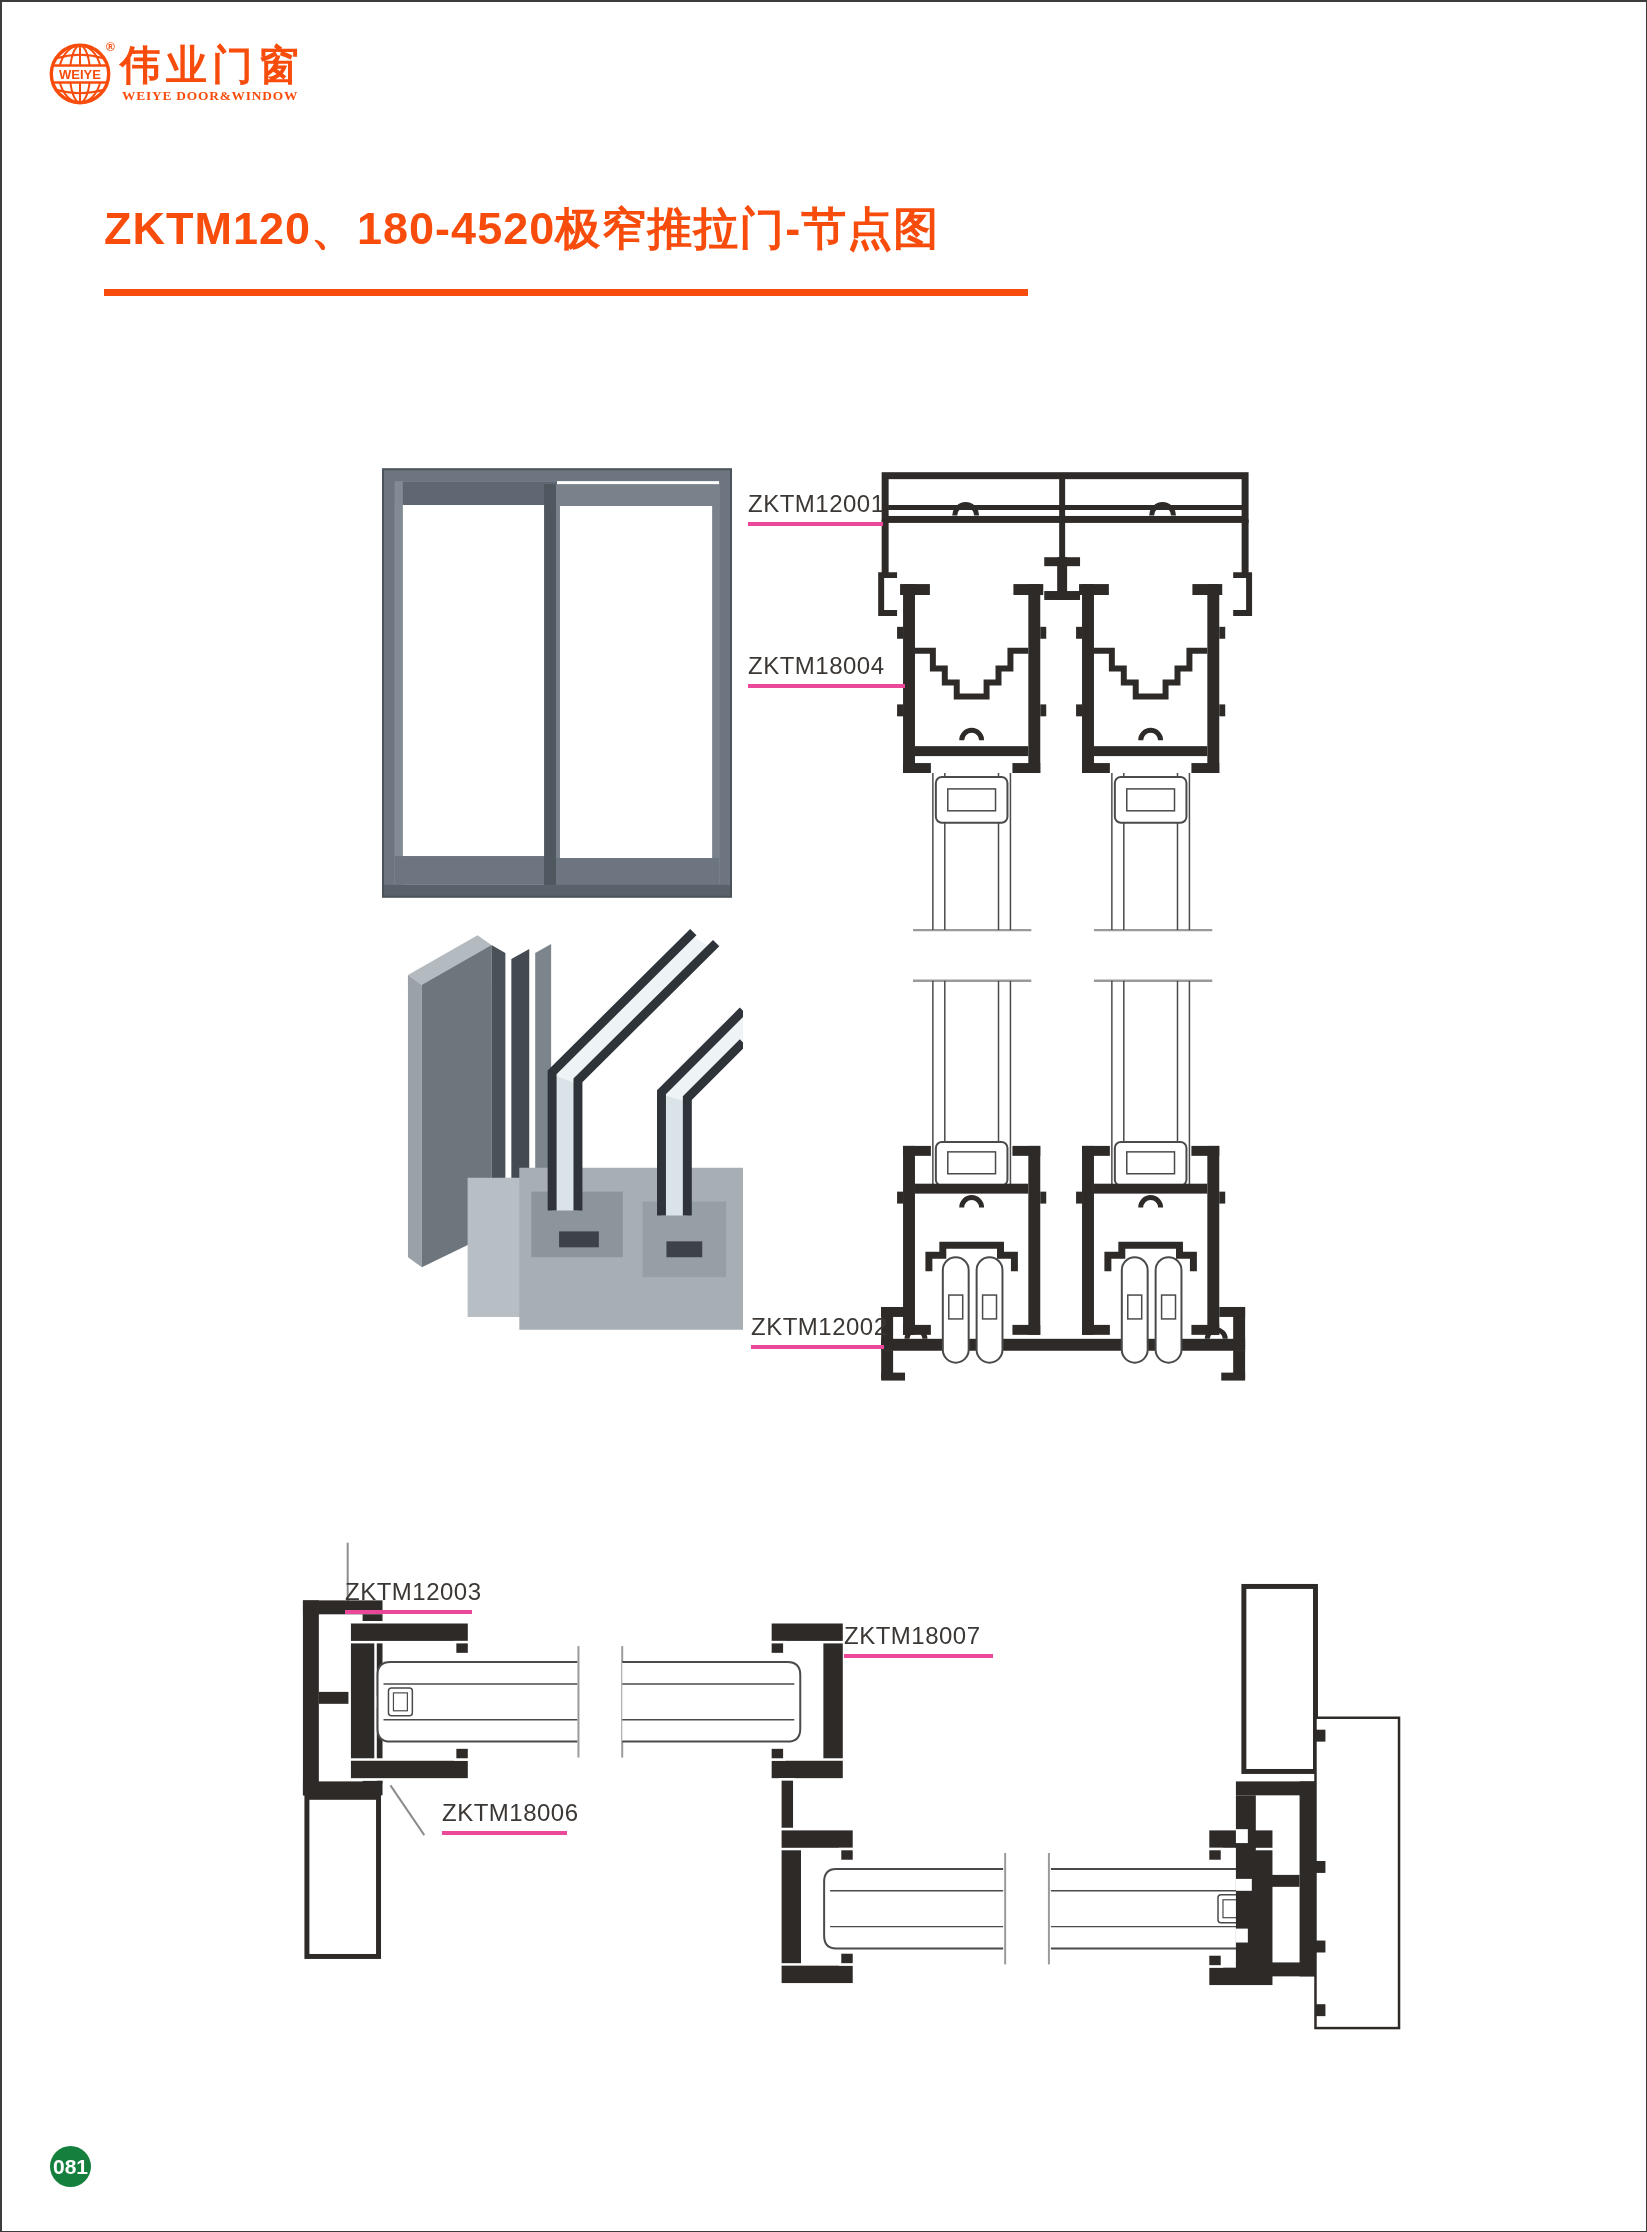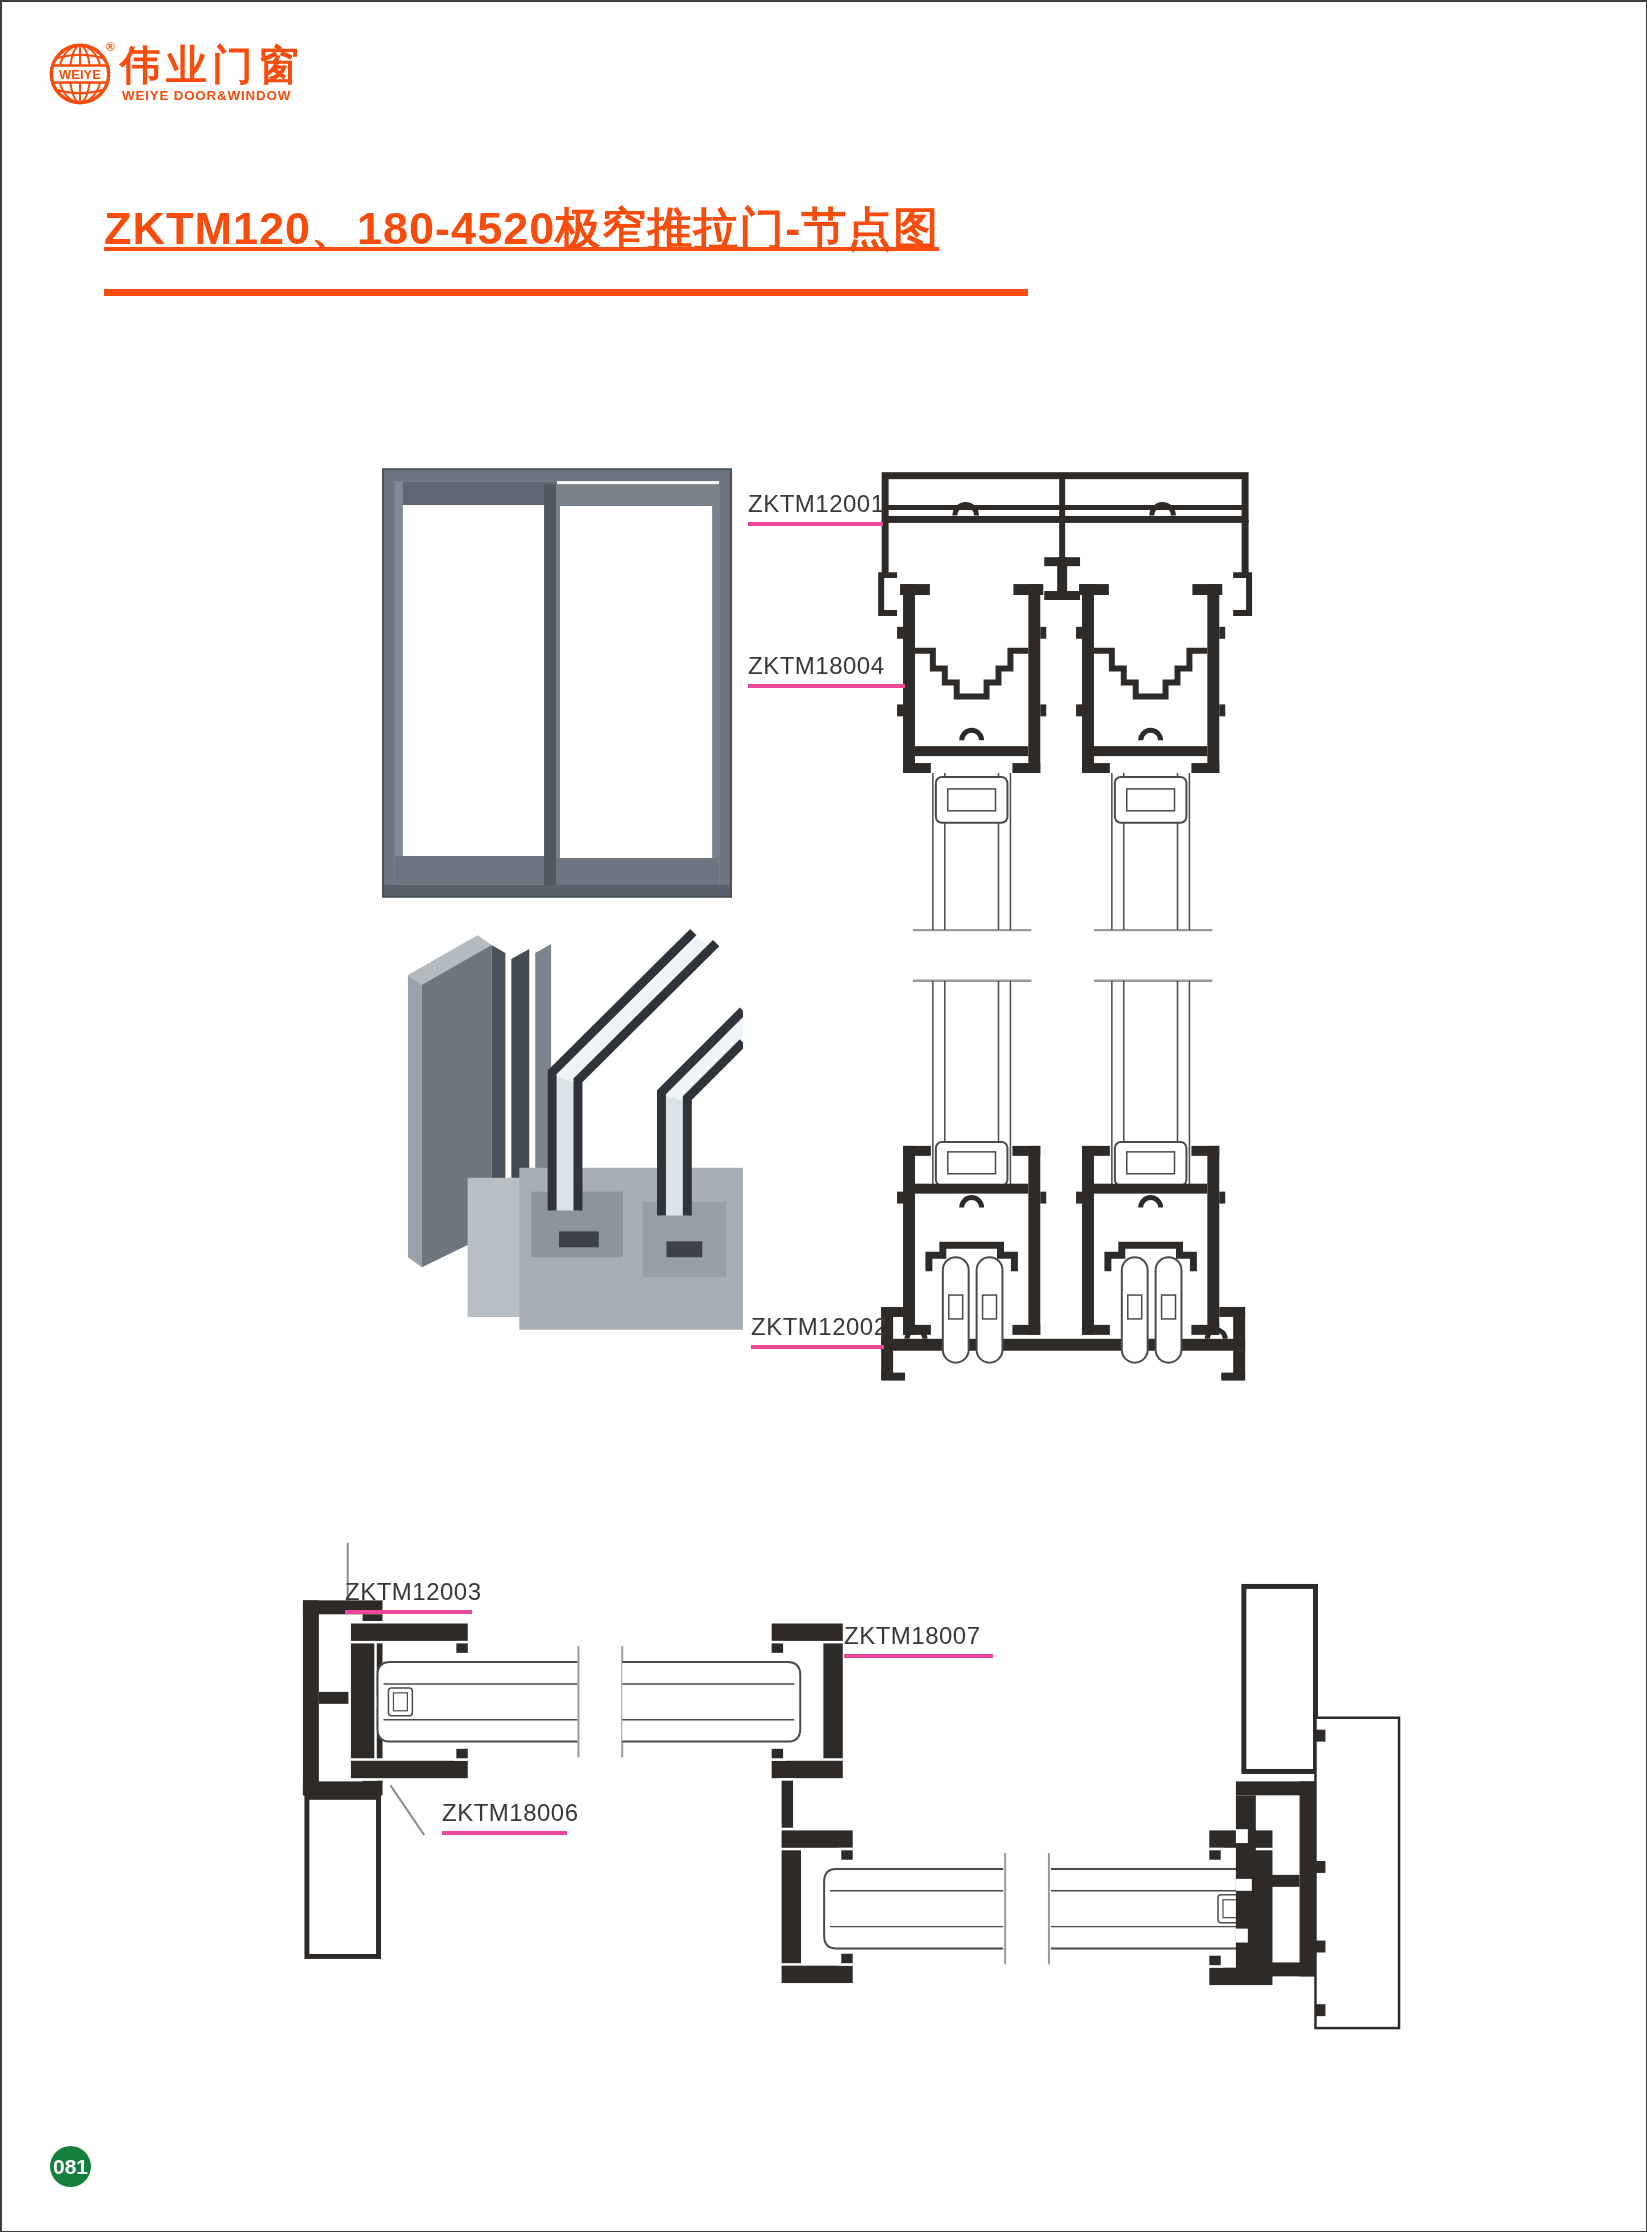"WEIYE DOOR&WINDOW" .brand-en { font-family: none -> Liberation Serif, serif }
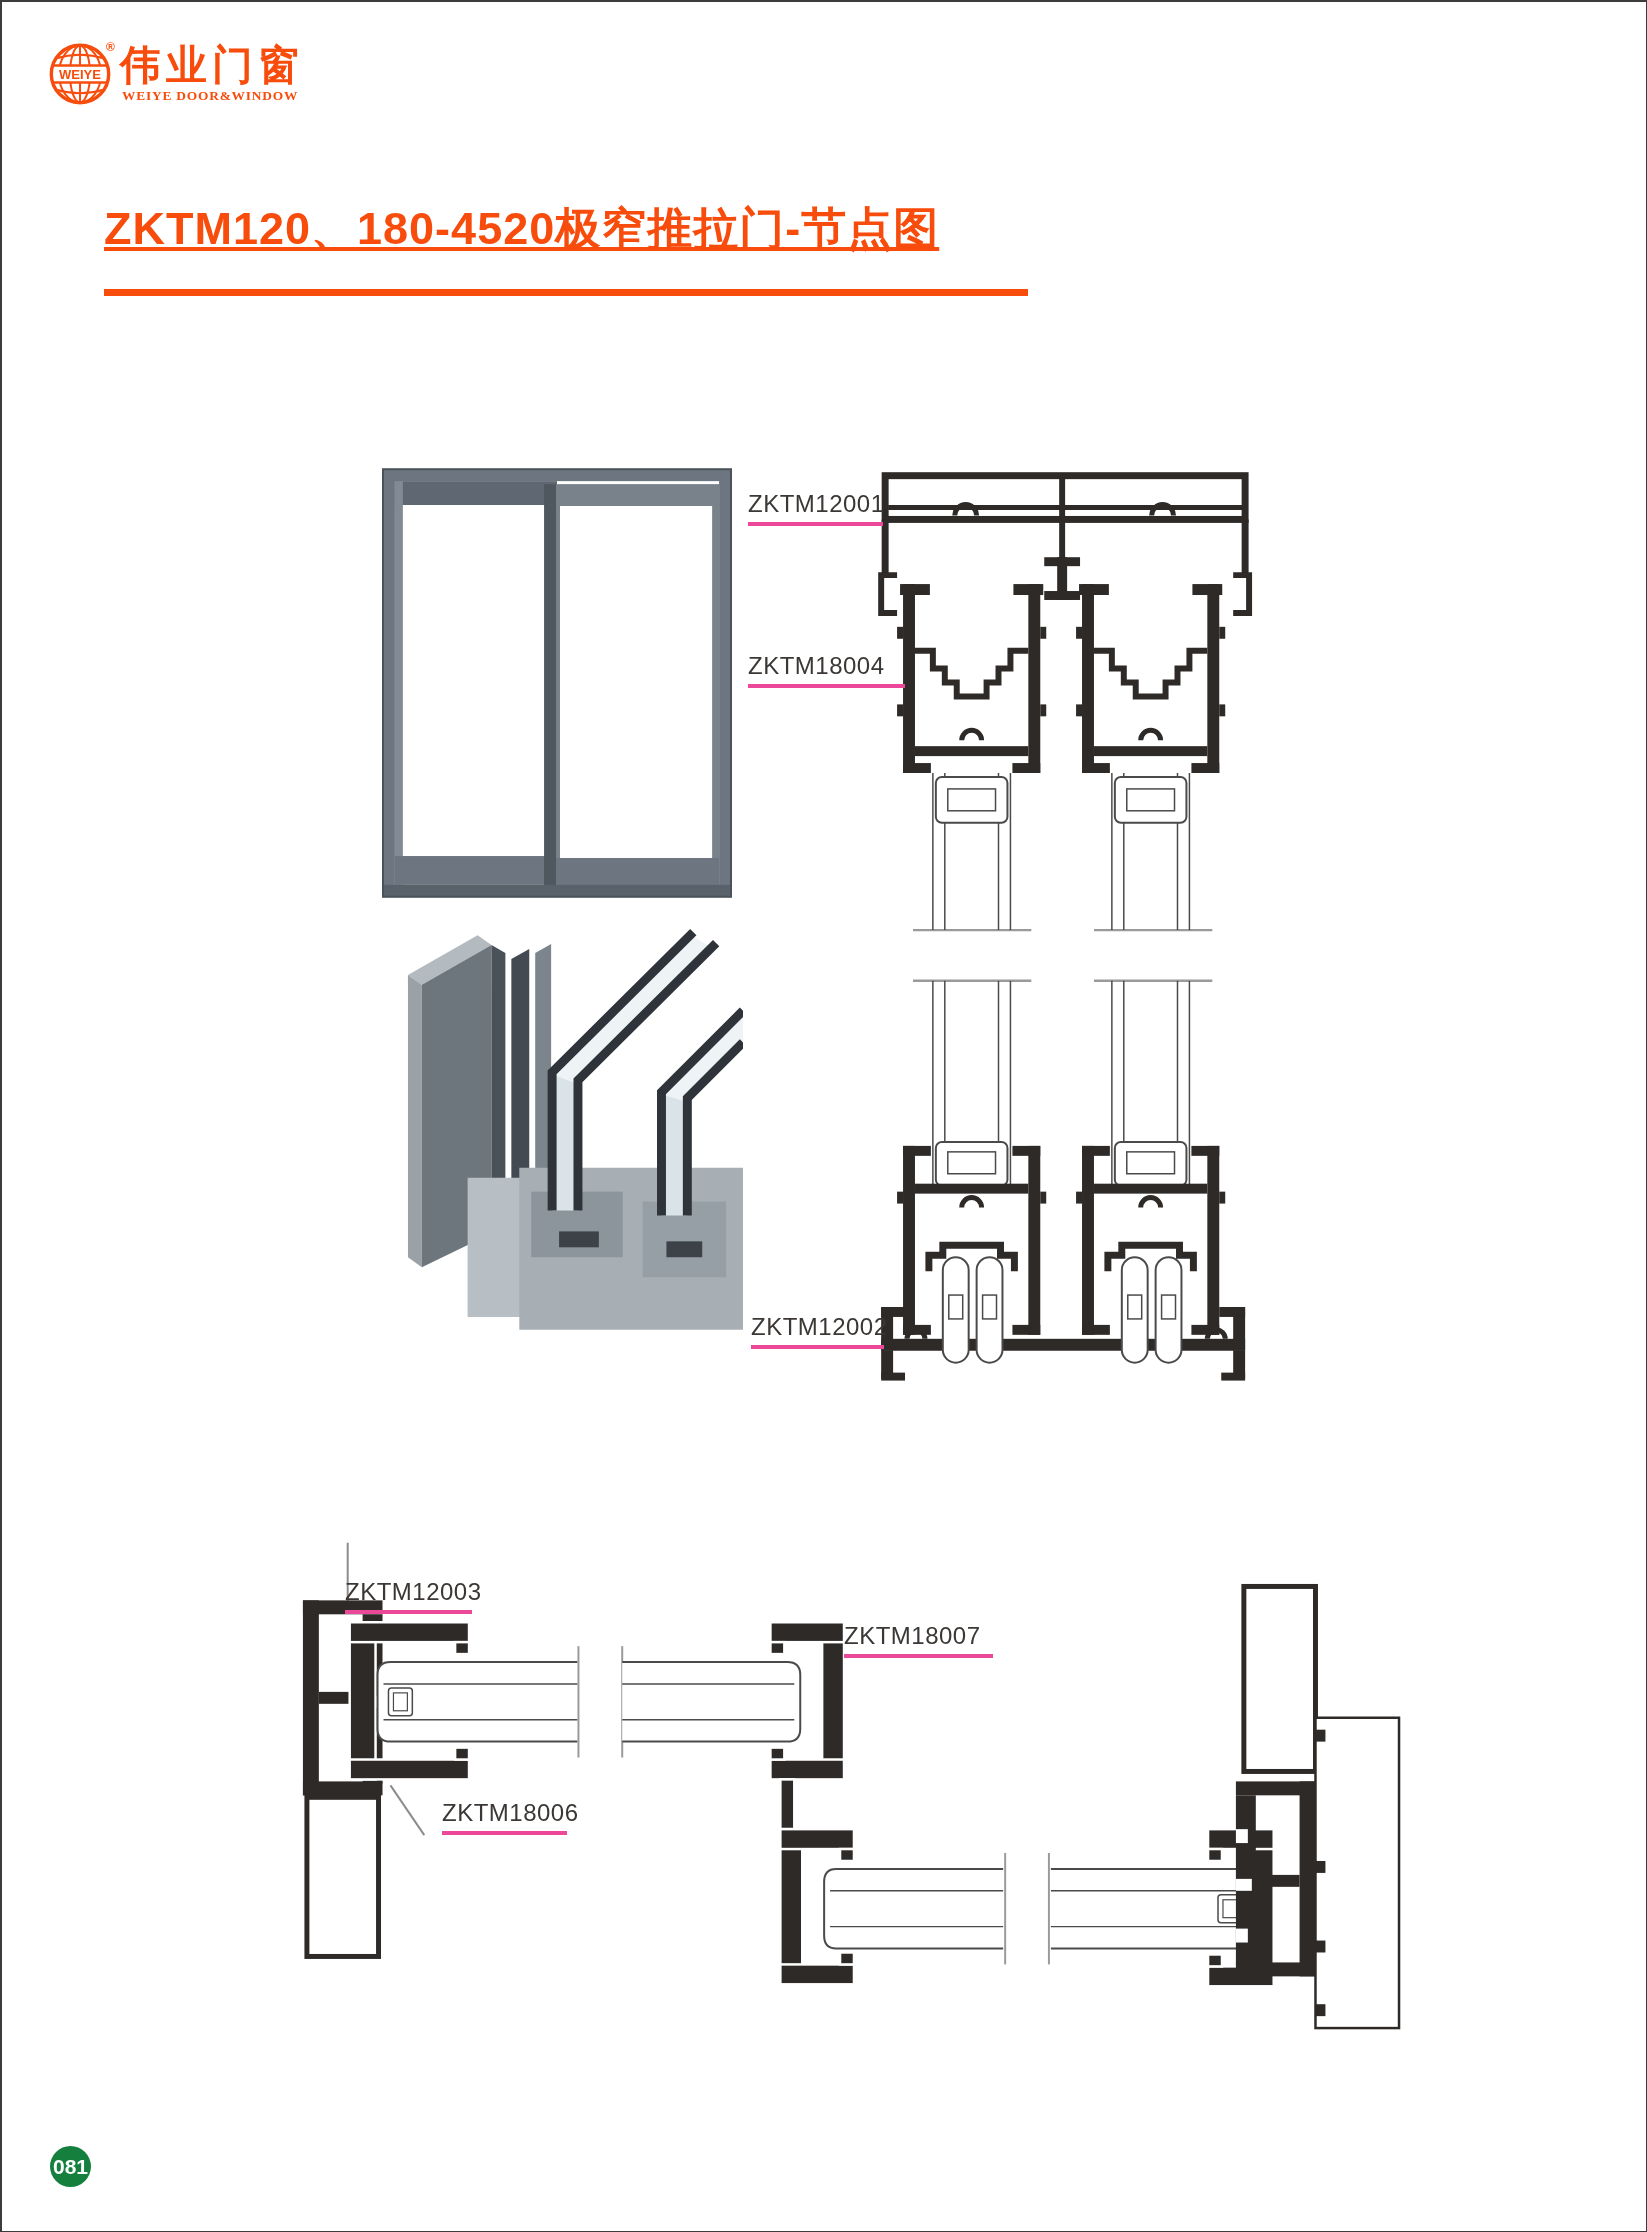"ZKTM120、180-4520极窄推拉门-节点图" .title { text-decoration: underline -> none }
